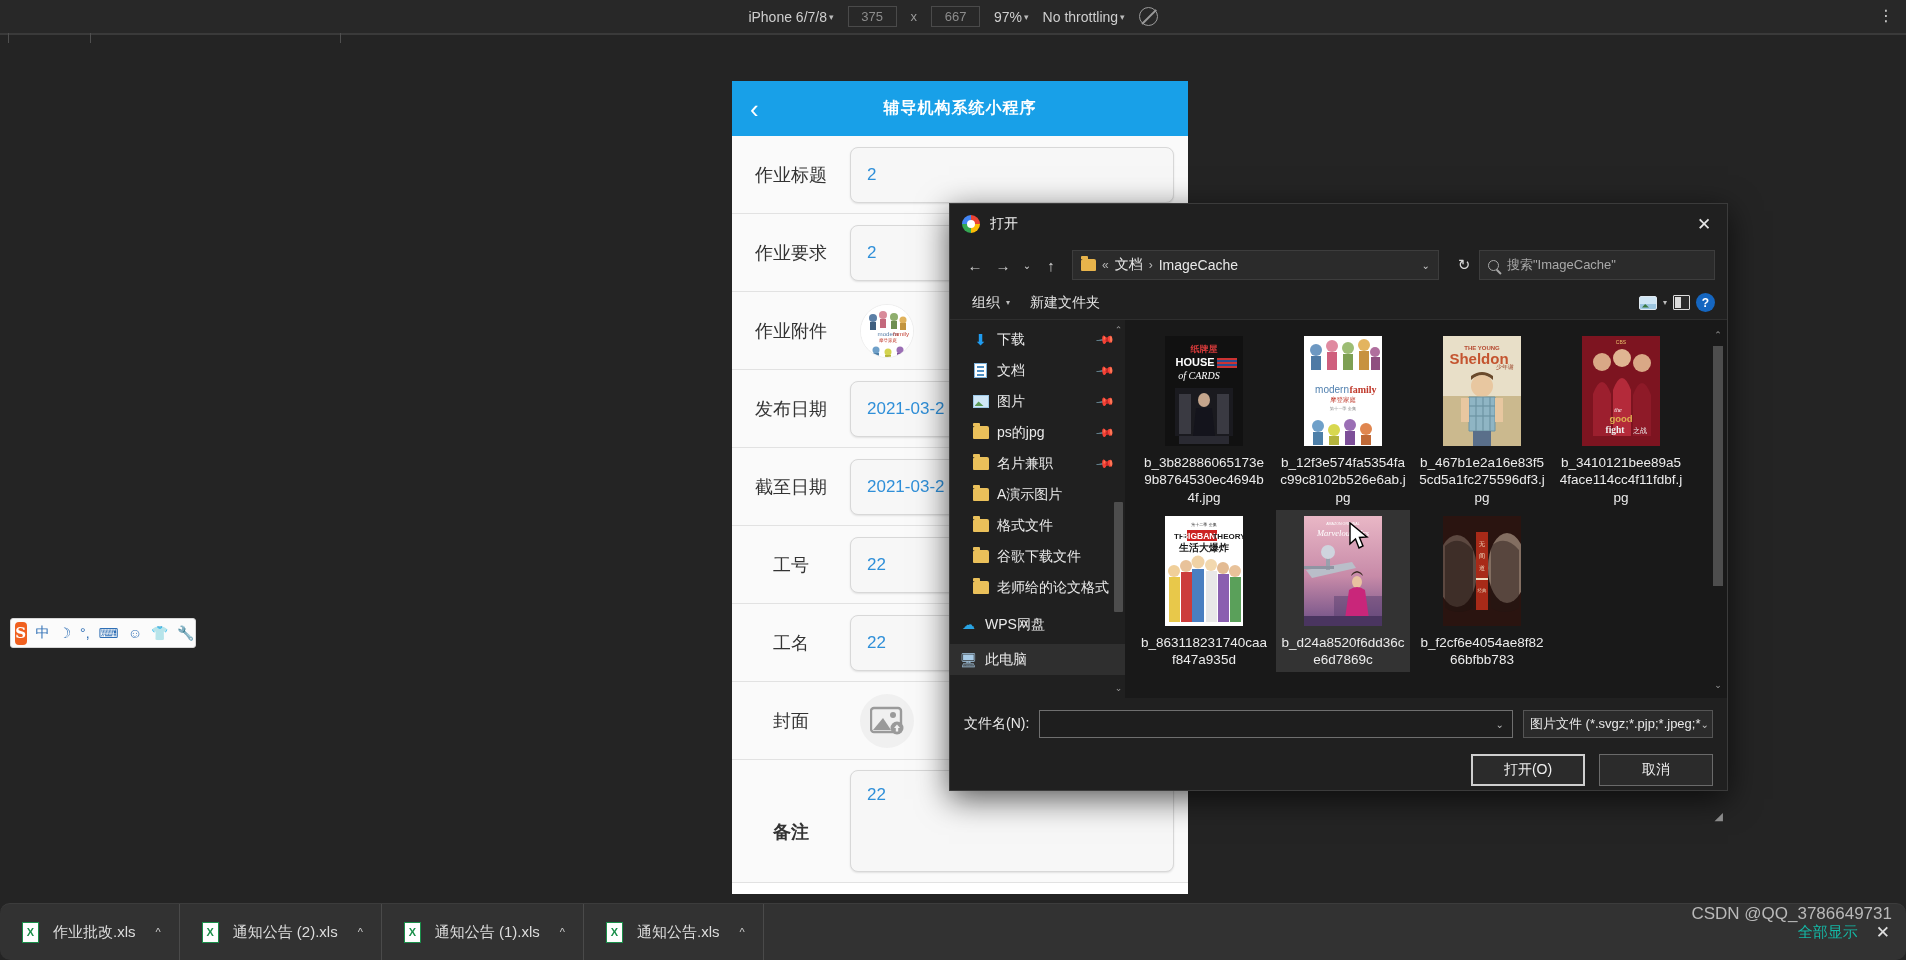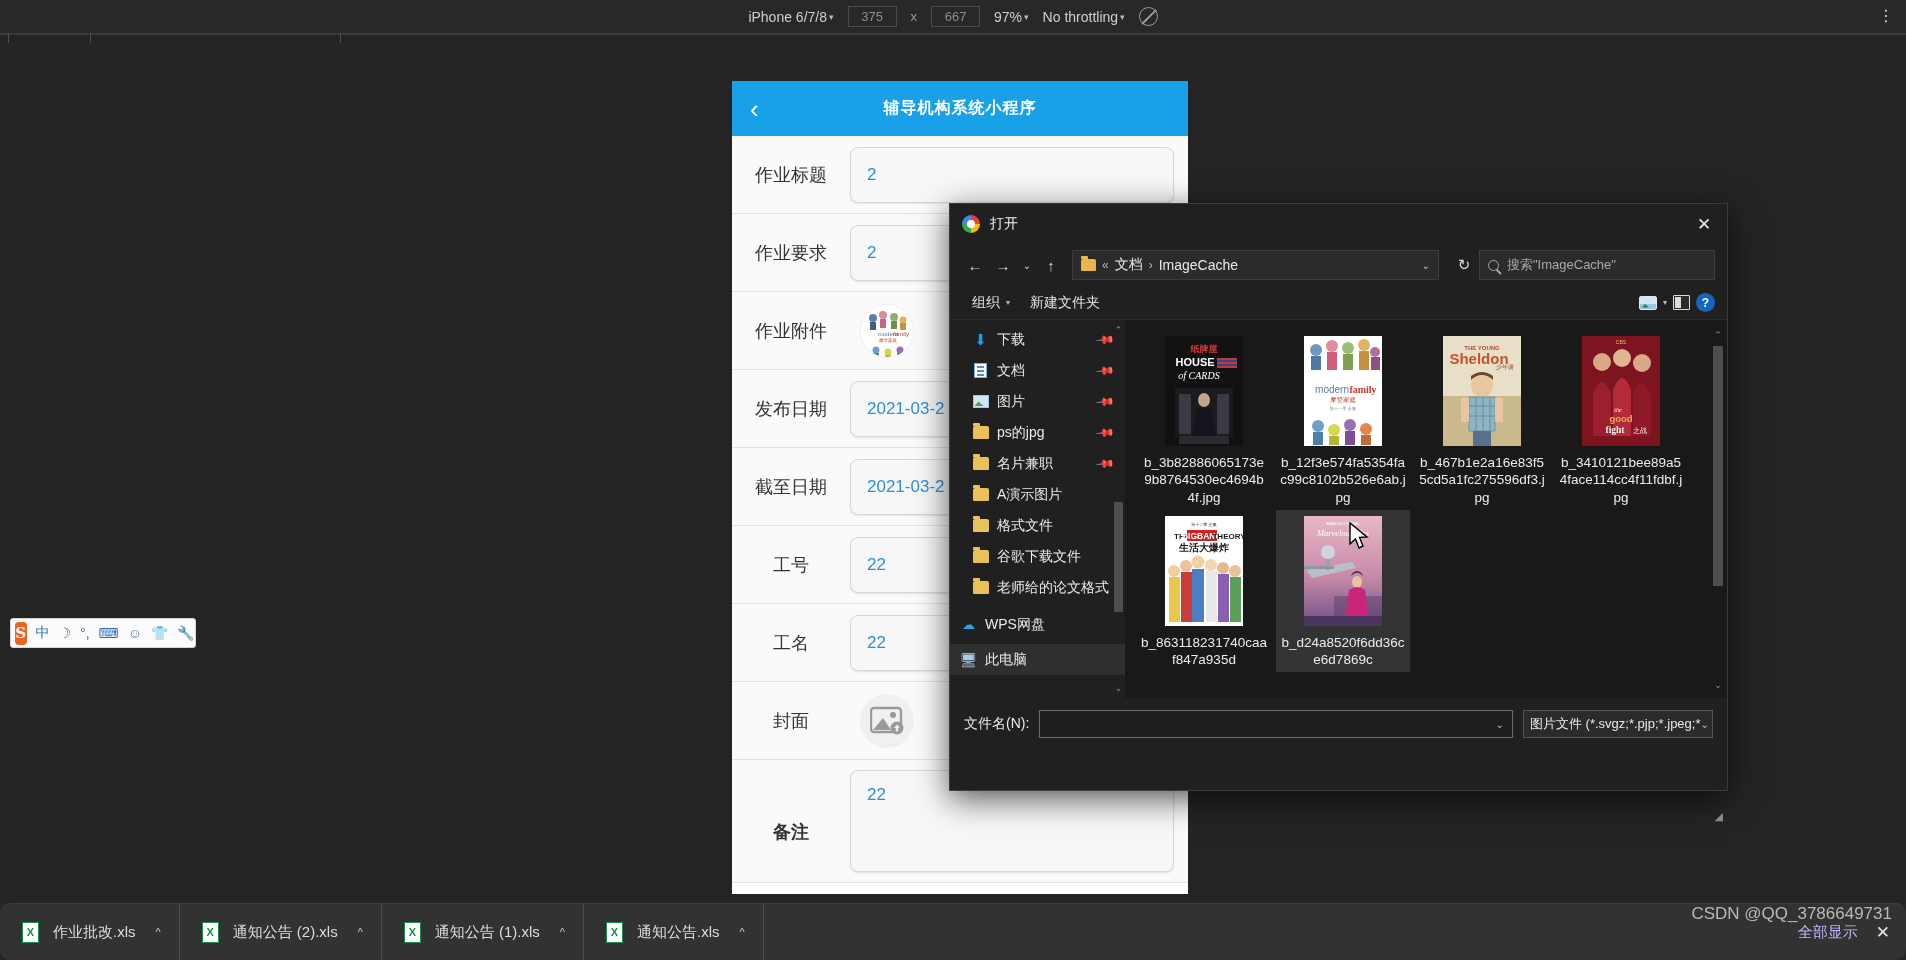"b_f2cf6e4054ae8f8266bfbb783" div.file-cell { html: none -> <div> <div> <svg> <rect></rect> <ellipse></ellipse> <path></path> <ellipse></ellipse> <path></path> <rect></rect> <text>无</text> <text>间</text> <text>道</text> <rect></rect> <text>经典</text> </svg> </div> <div>b_f2cf6e4054ae8f8266bfbb783</div> </div> }
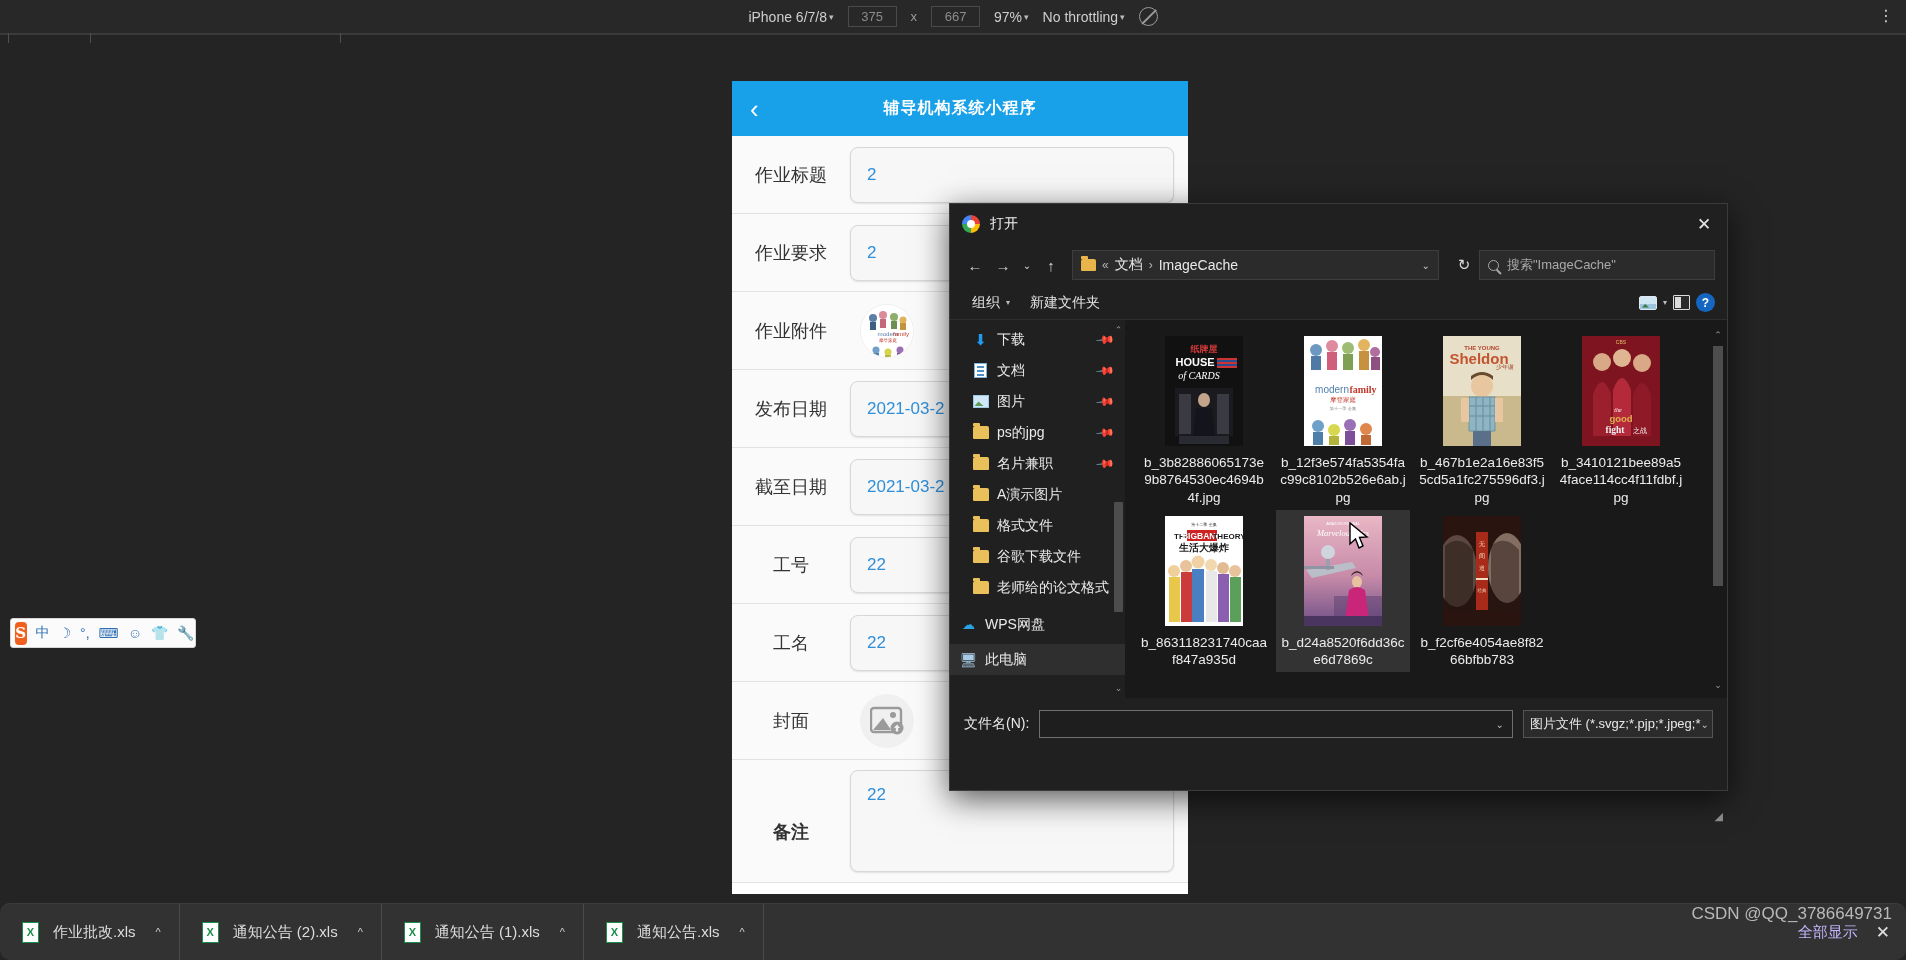"打开(O)" div { html: none -> <div> <div>打开(O)</div> <div>取消</div> </div> }
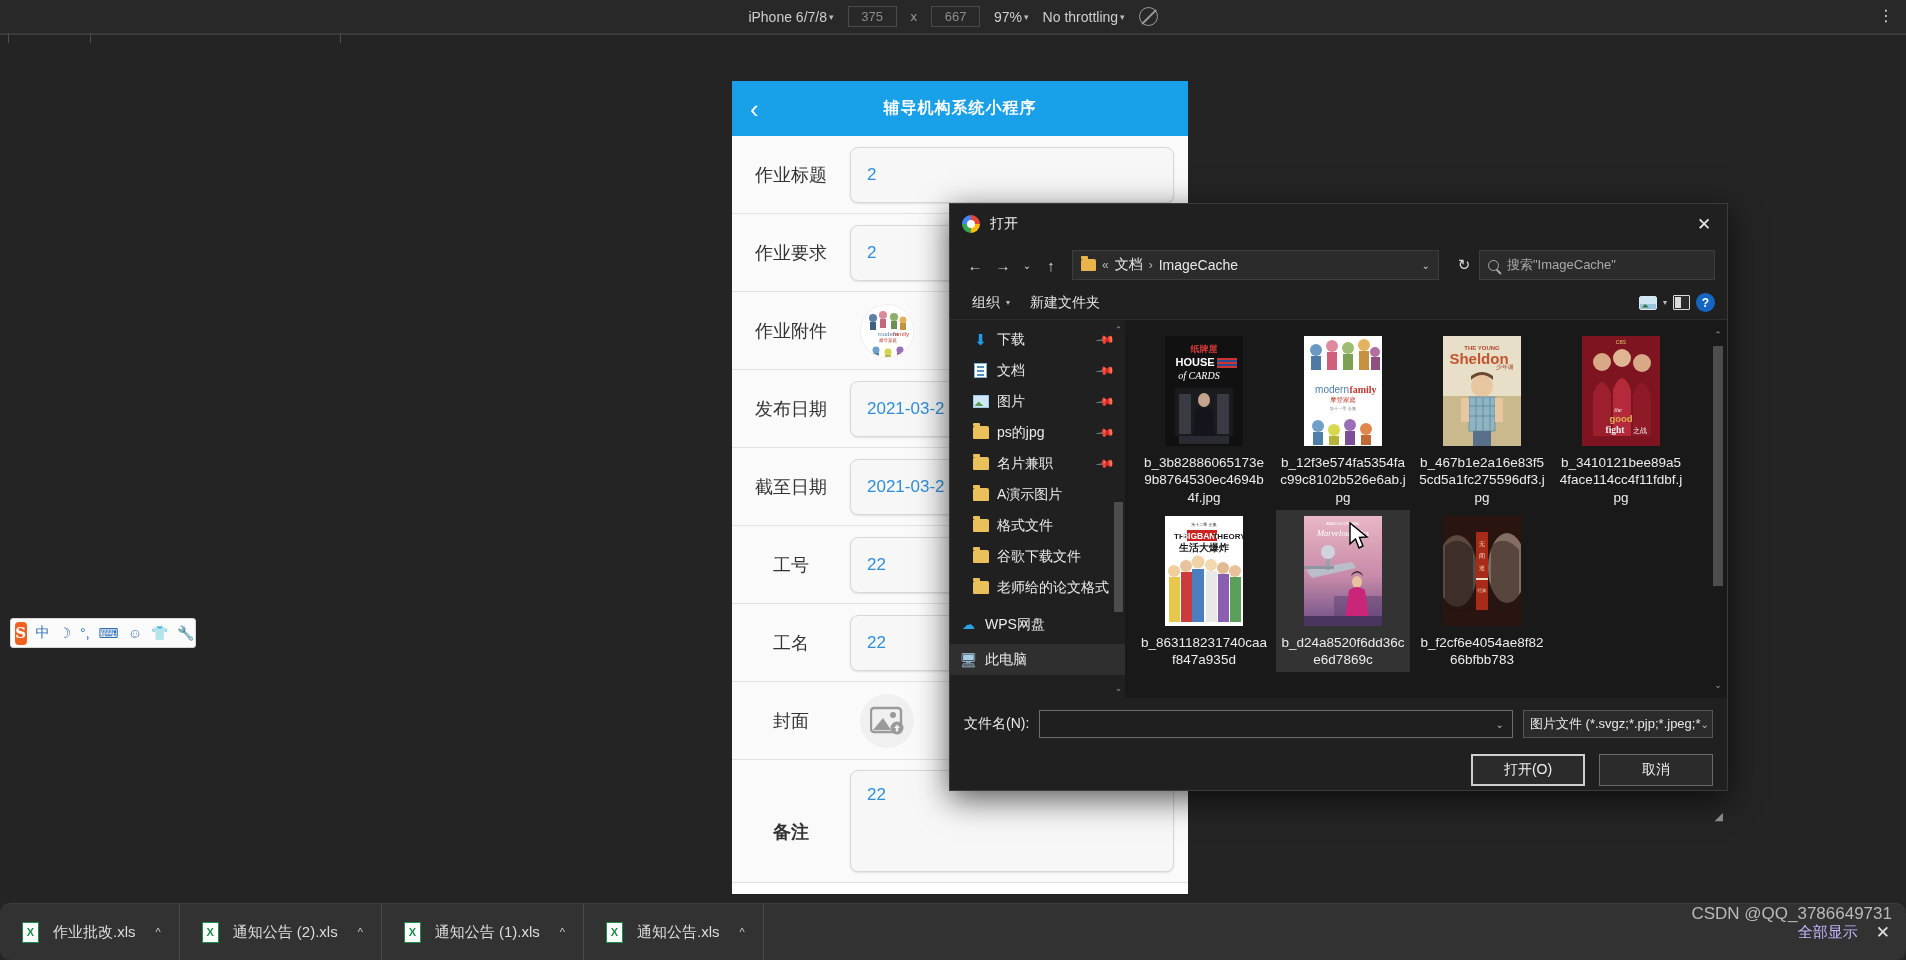"全部显示" #show-all { color: #c4b5fd -> #14b8a6 }
